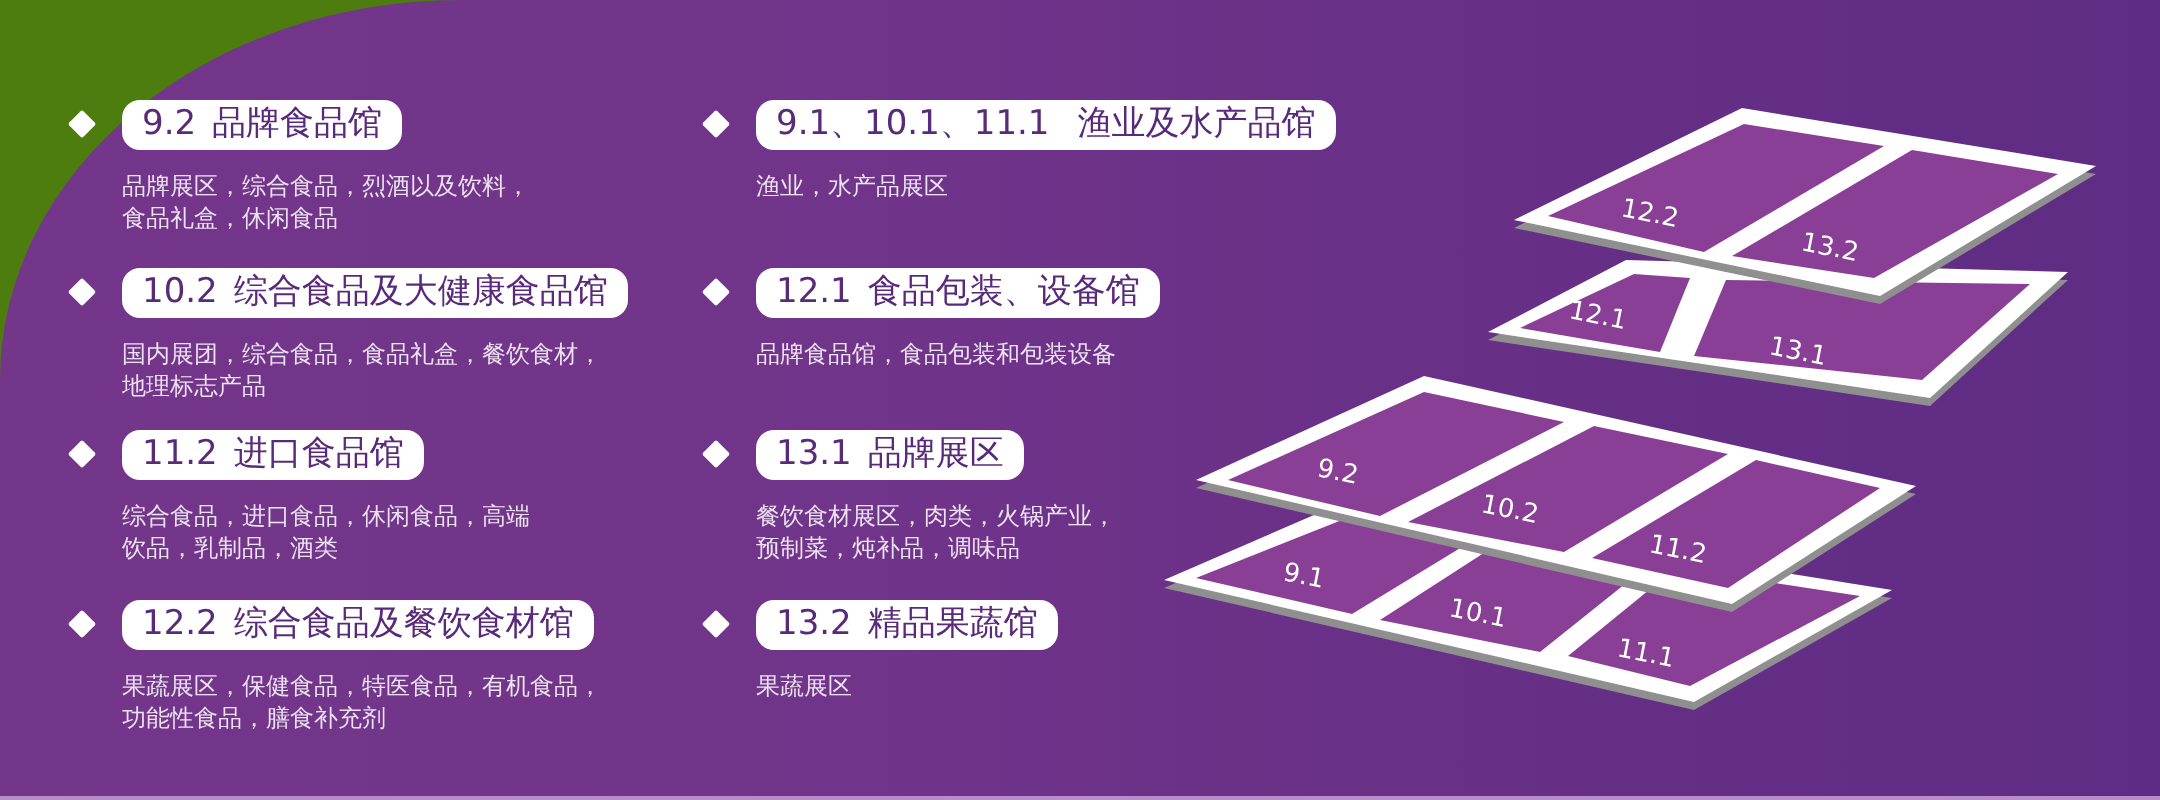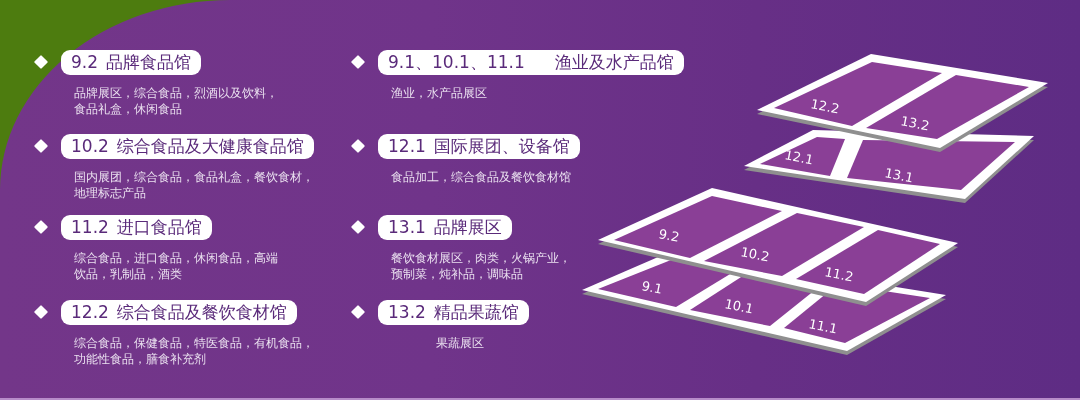"9.1、10.1、11.1" span.num { margin-right: 30px -> 14px }
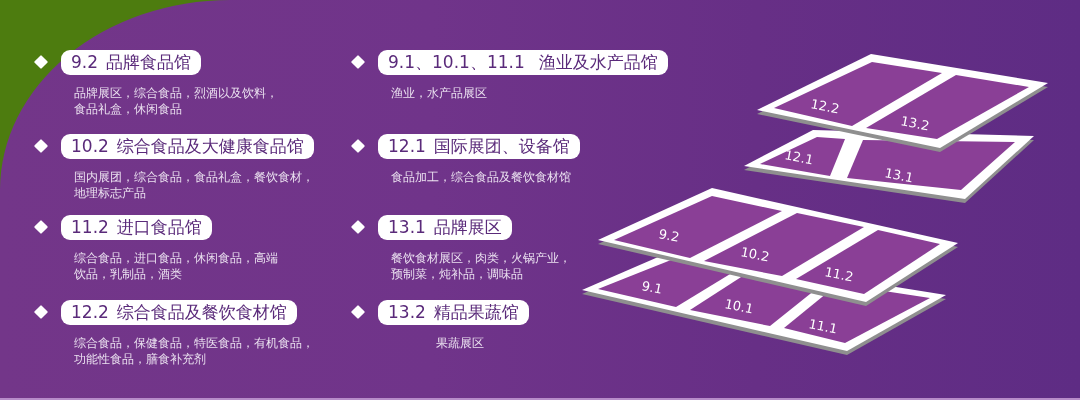"品牌展区，综合食品，烈酒以及饮料，" .desc { margin-left: 44px -> 31px }
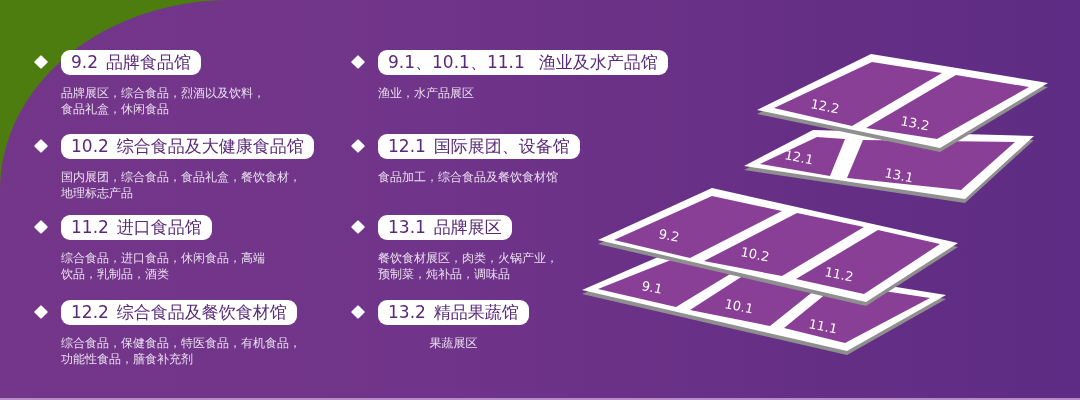"国际展团、设备馆" span { text: 国际展团 -> 食品包装 }
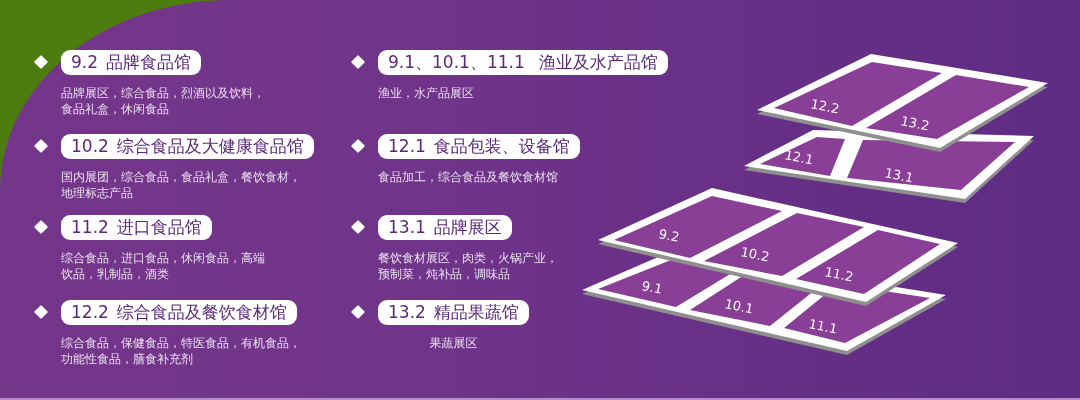"食品加工，综合食品及餐饮食材馆" div.desc { text: 食品加工，综合食品及餐饮食材馆 -> 品牌食品馆，食品包装和包装设备 }
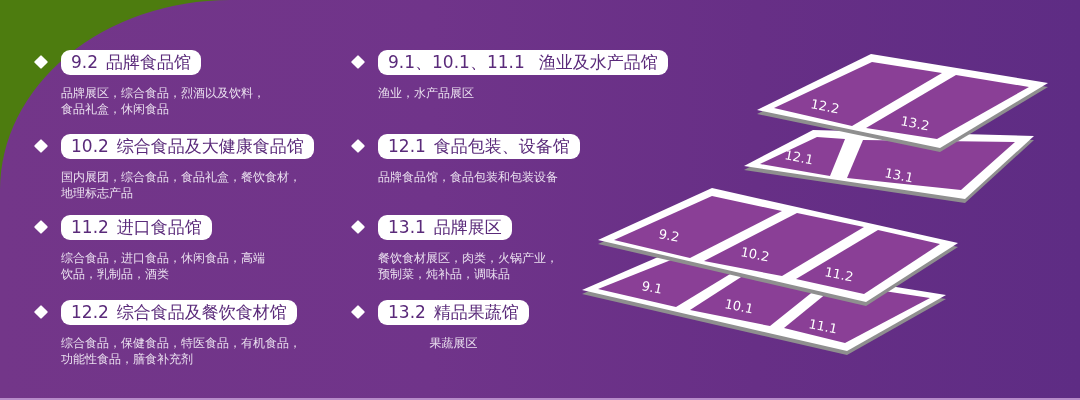"13.2 精品果蔬馆" div.item { text-align: center -> none }
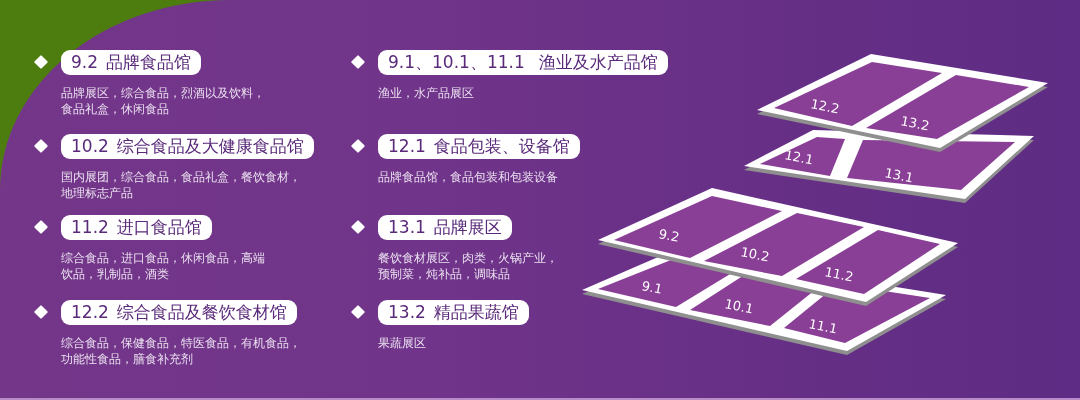"综合食品，保健食品，特医食品，有机食品，" div.desc { text: 综合食品 -> 果蔬展区 }
